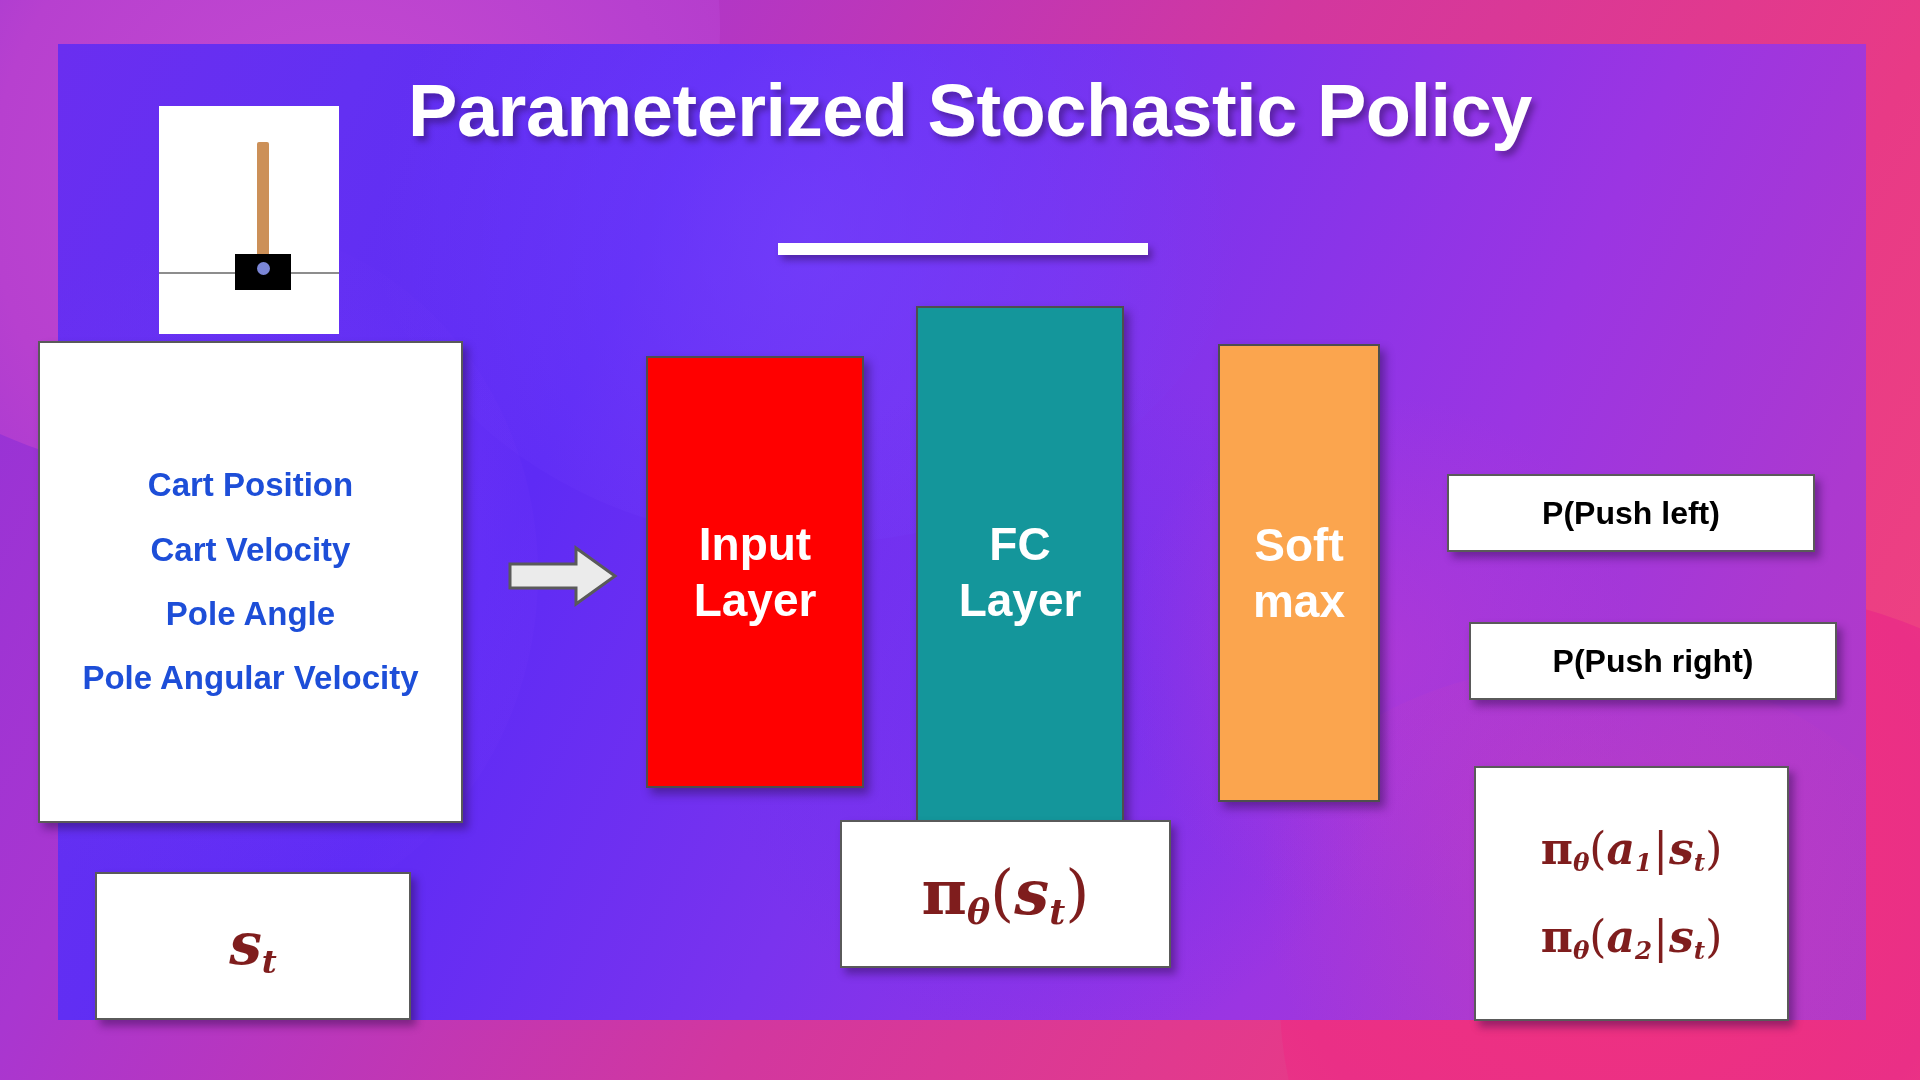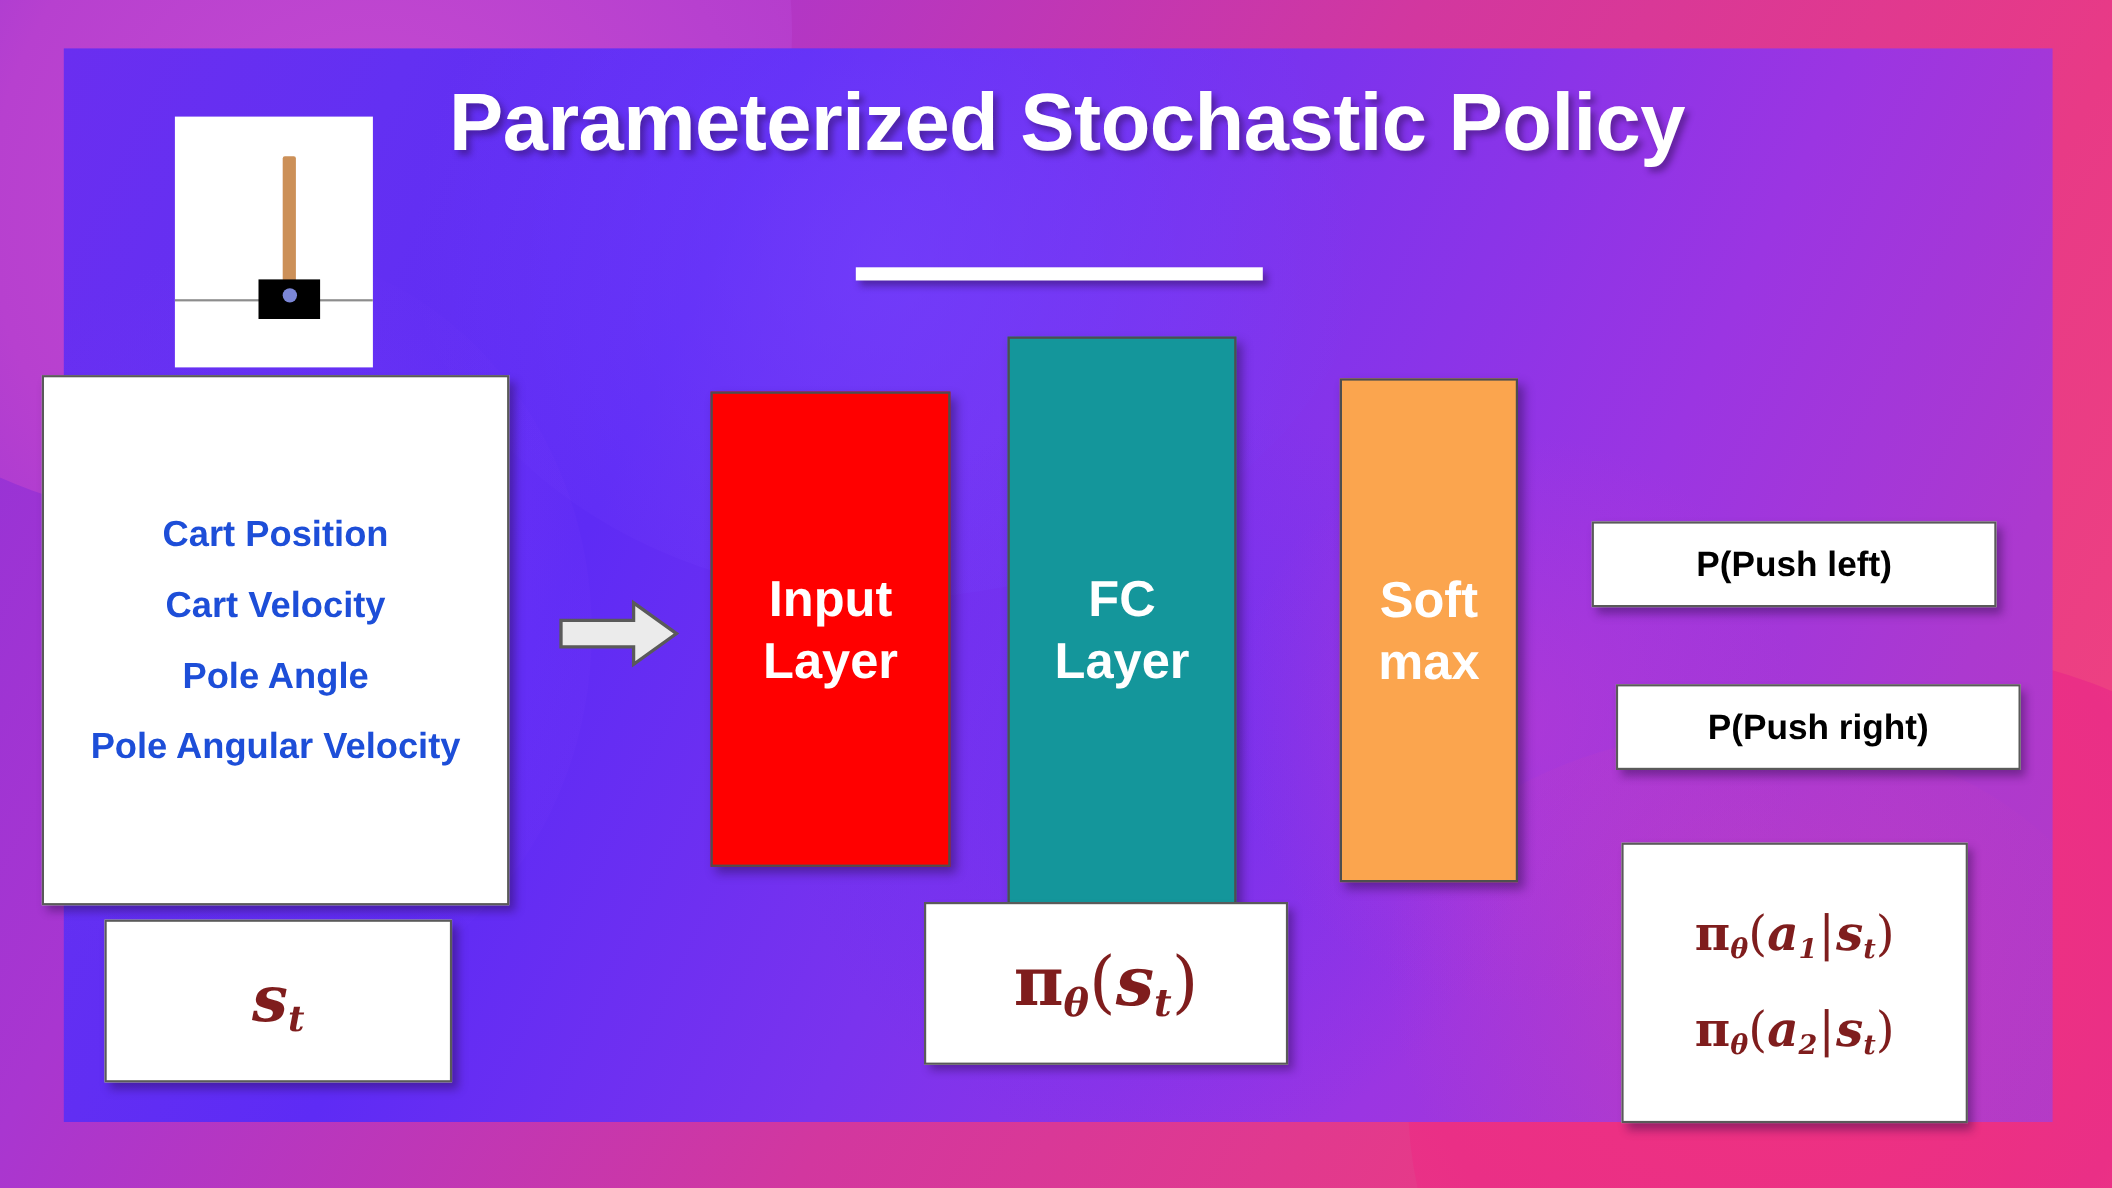"st" #math-st { top: 836px -> 872px }
